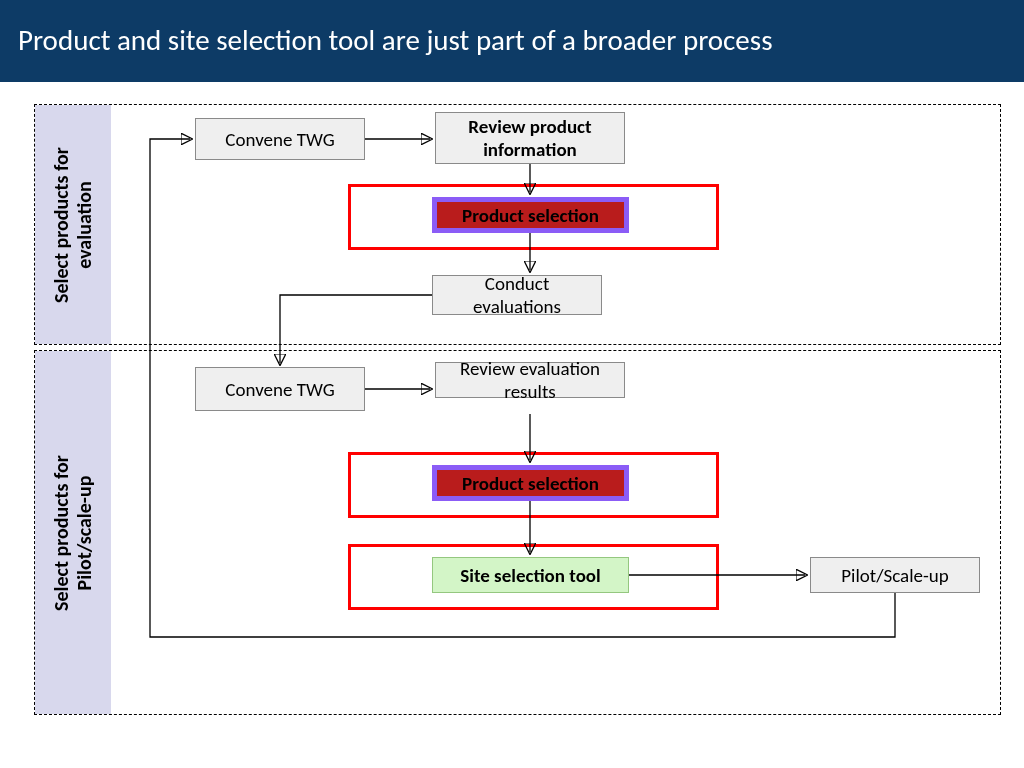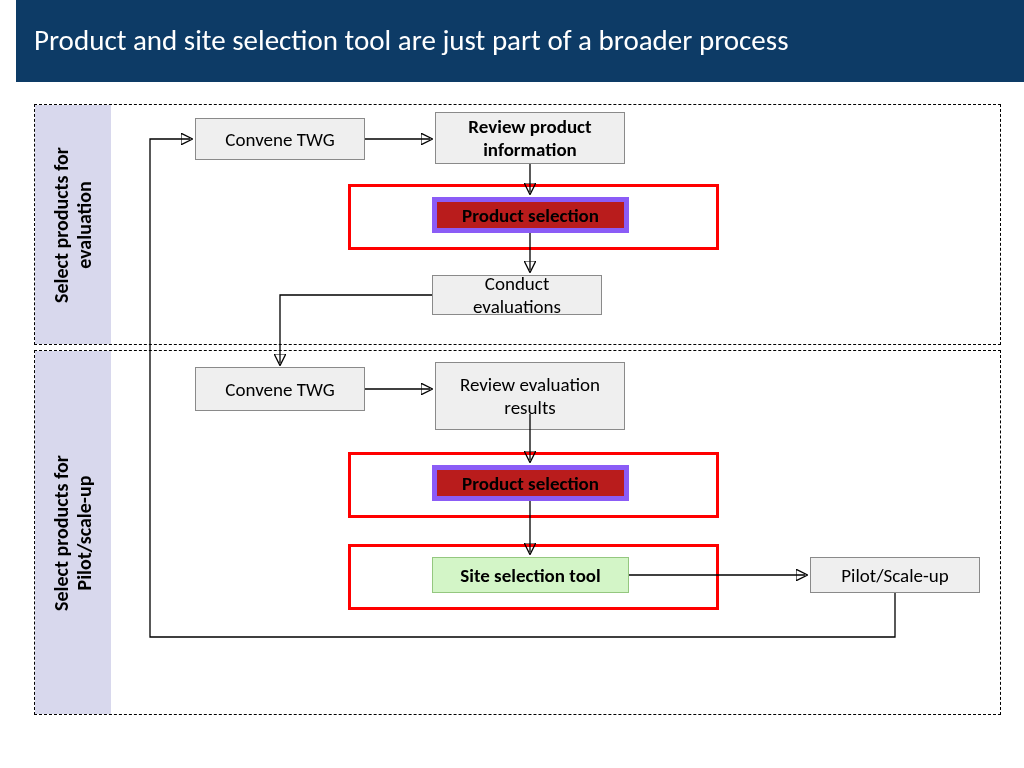"Product and site selection tool" .header { margin-left: 16px -> none }
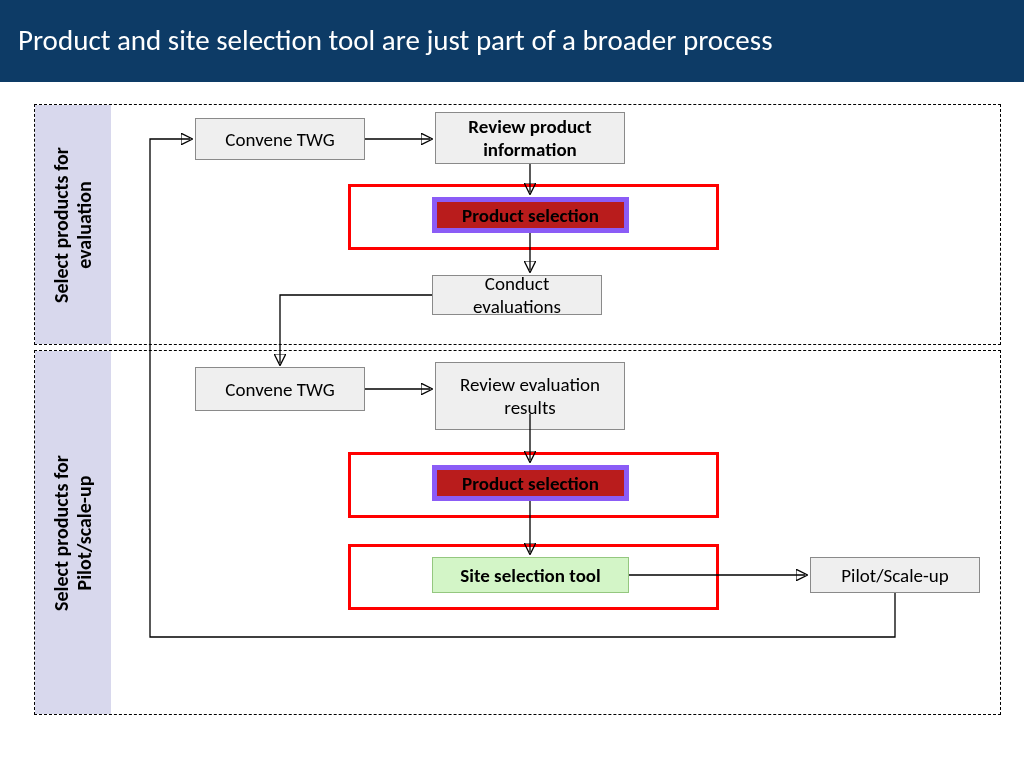"Review evaluation results" div.box { height: 68px -> 36px }
